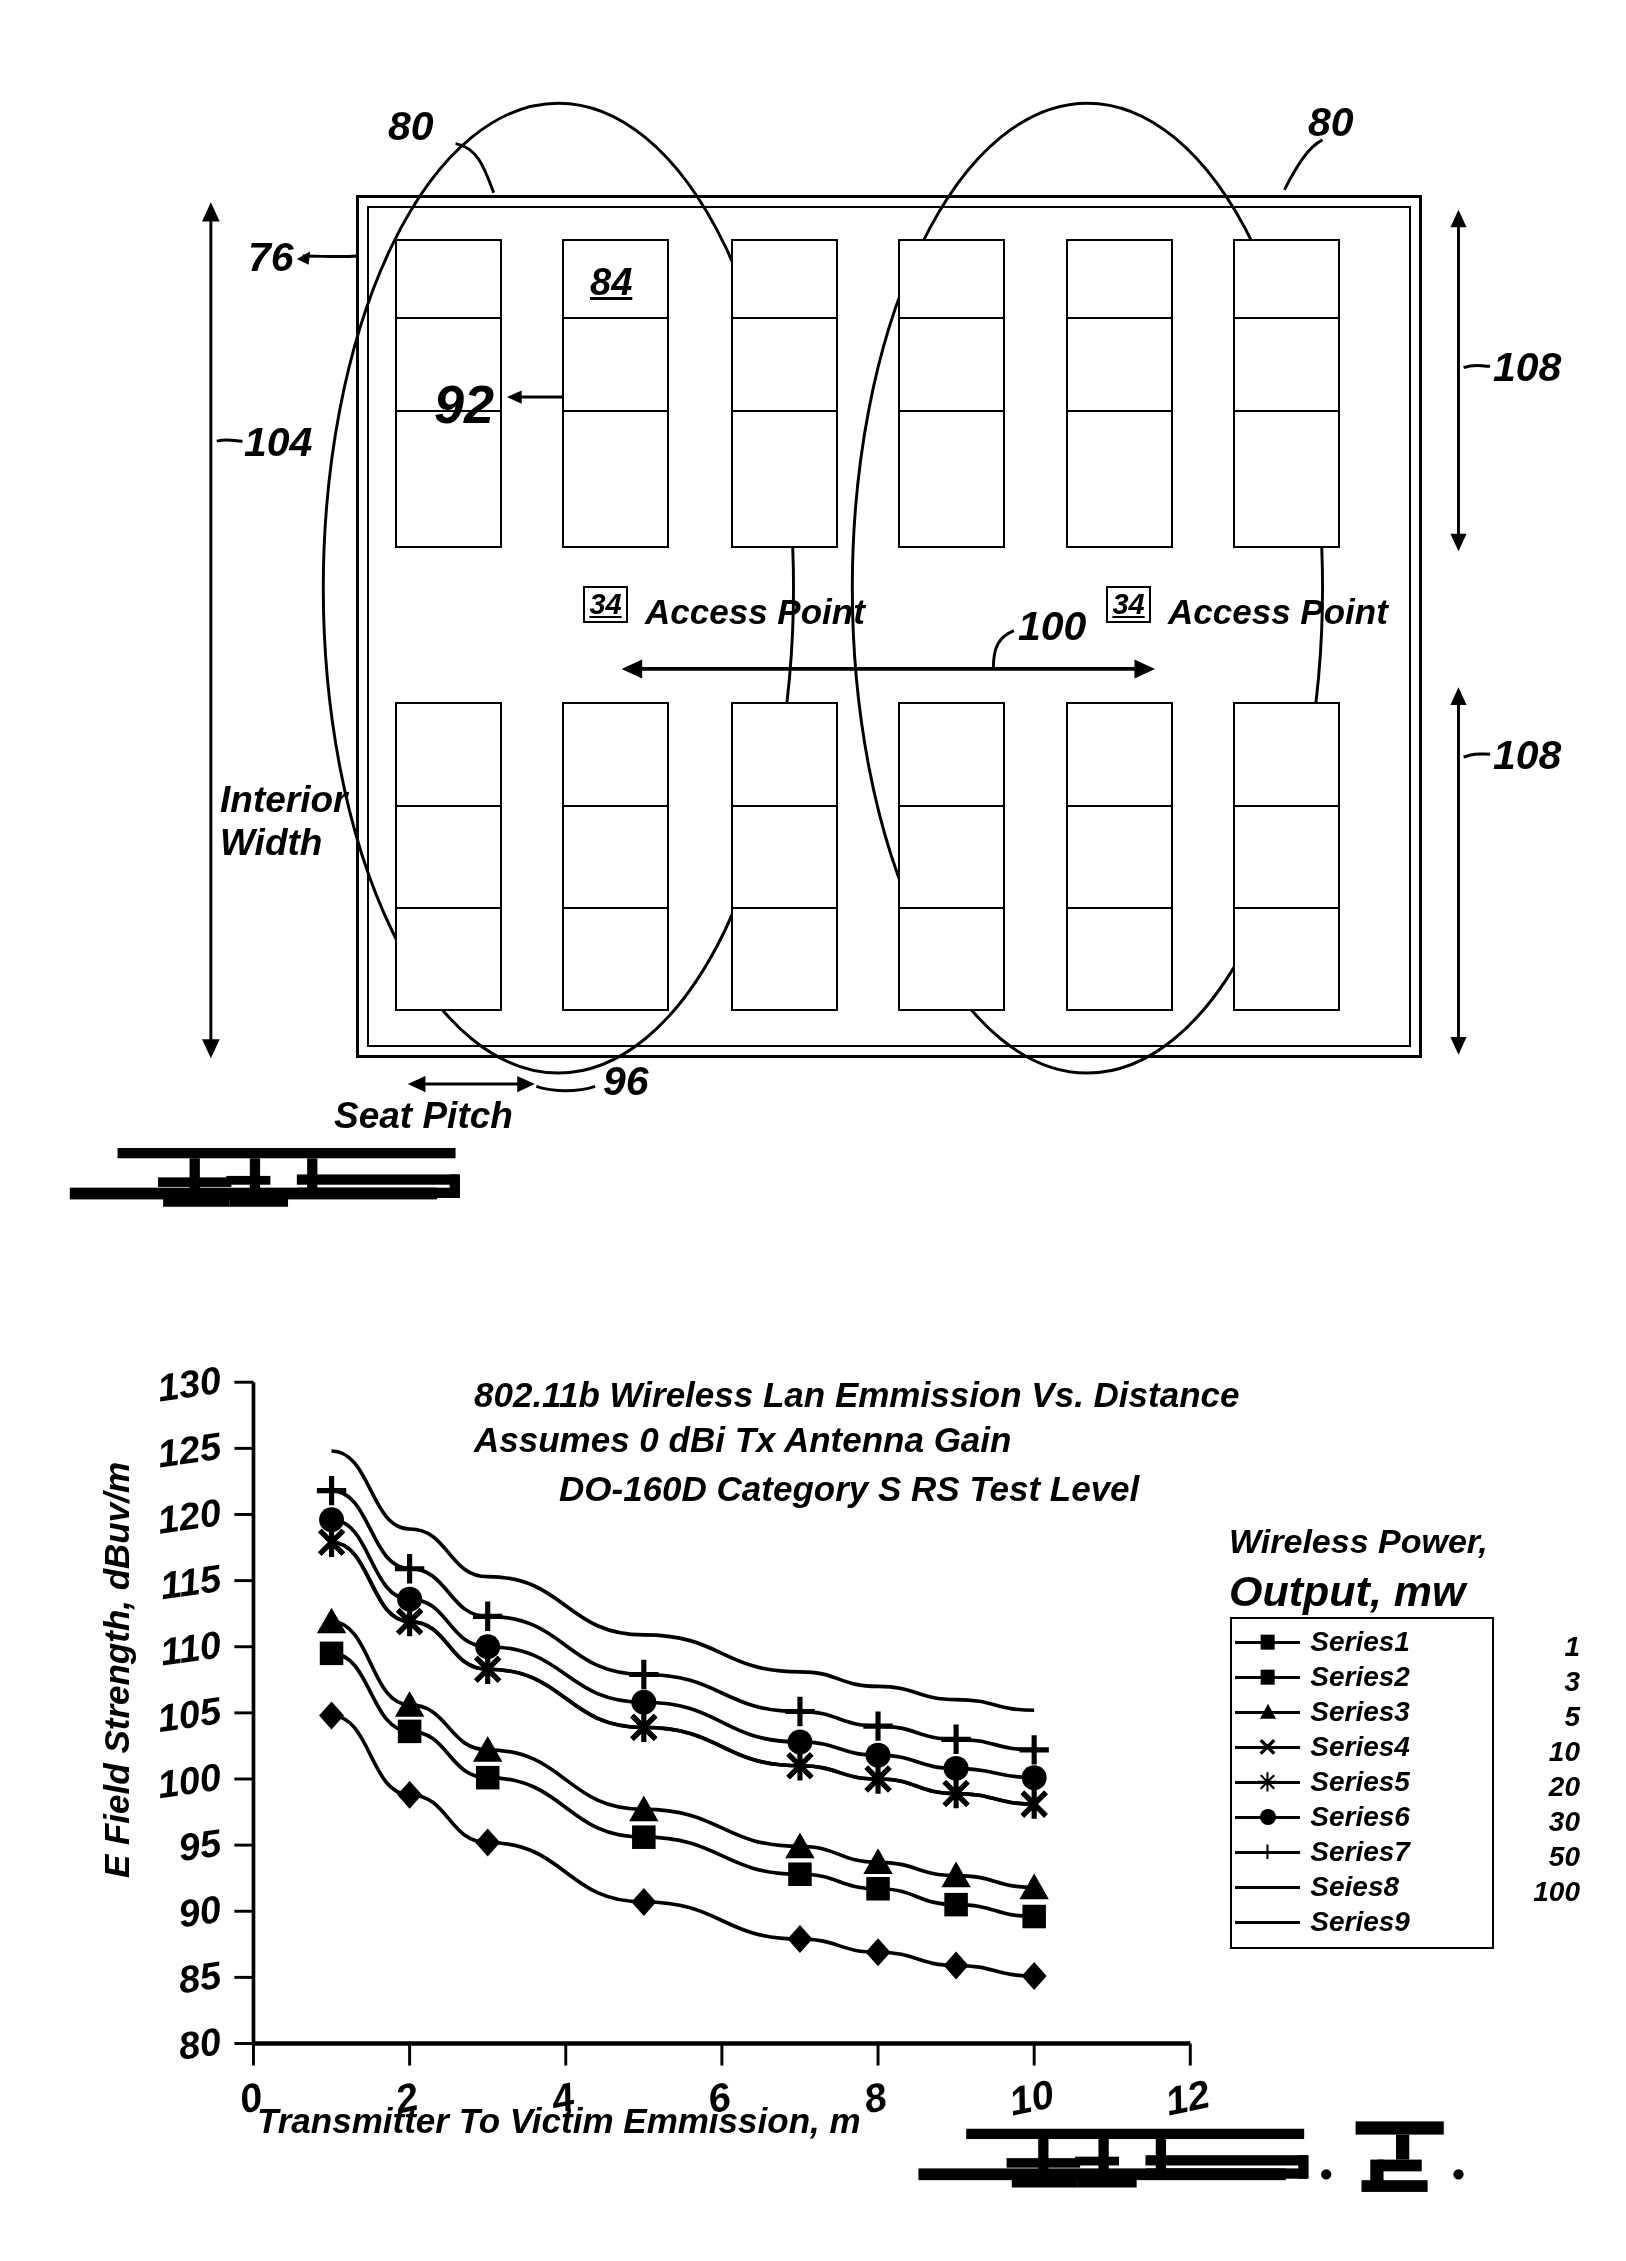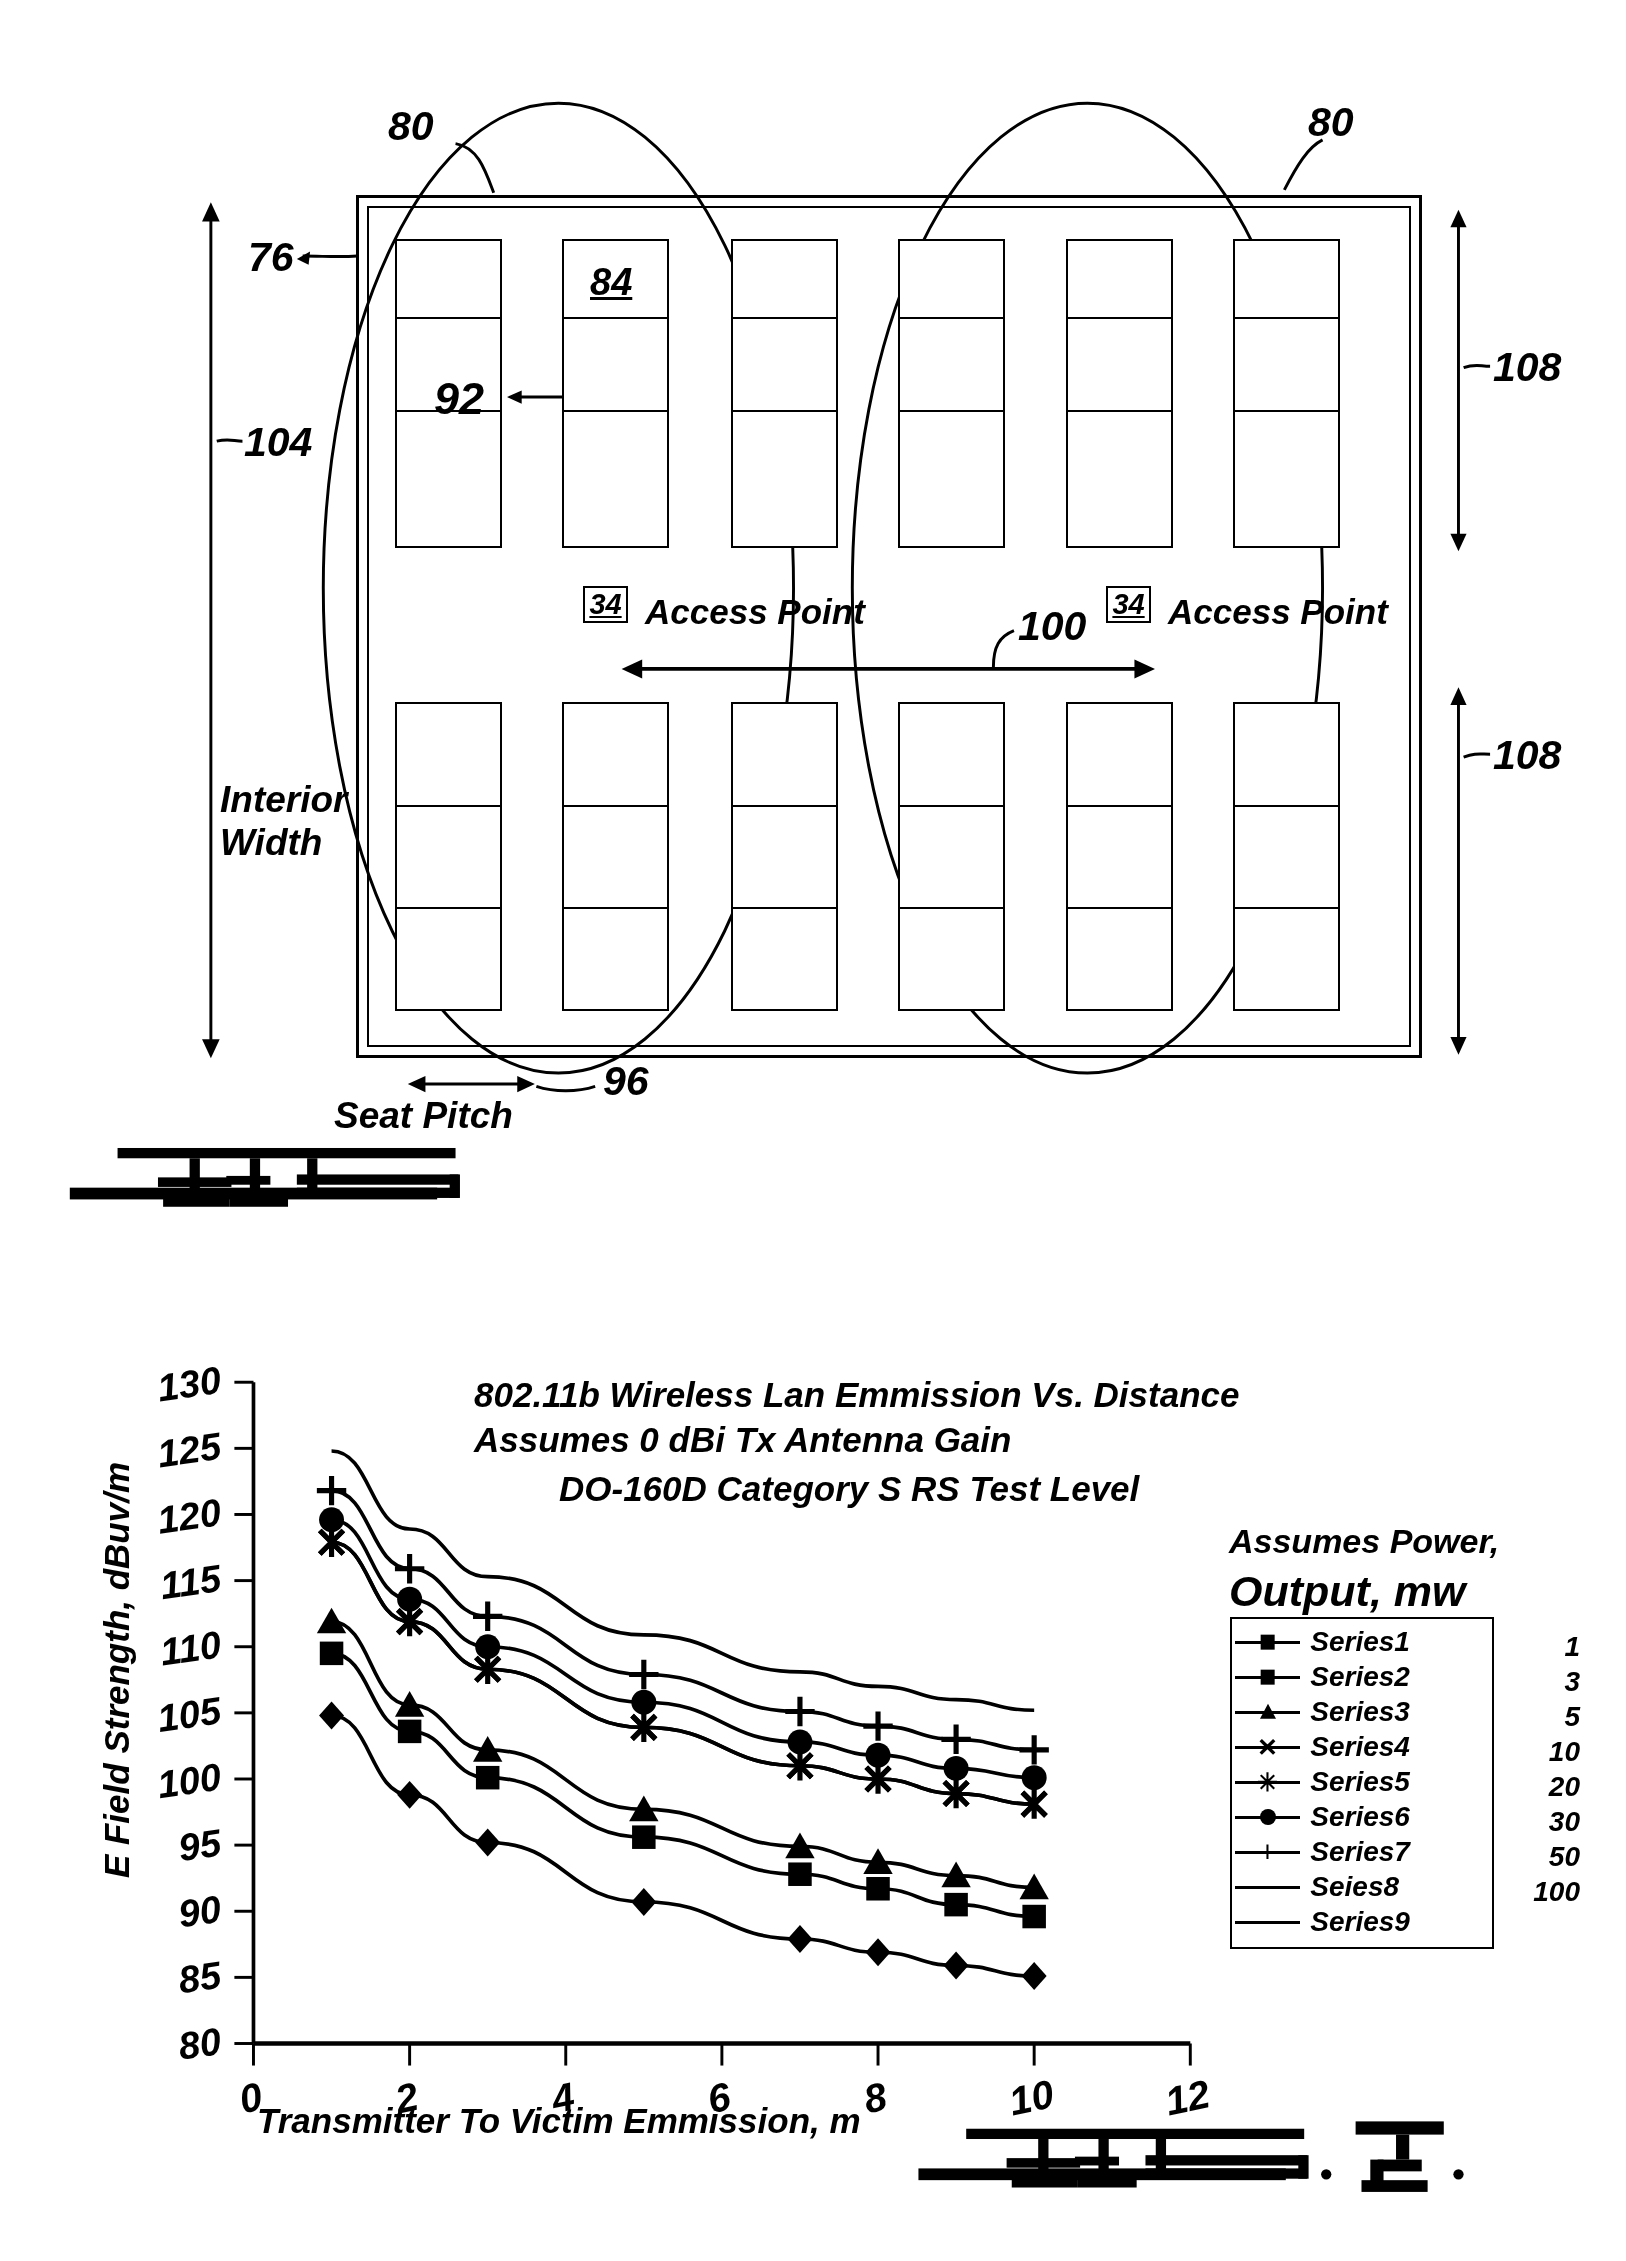"92" div.lbl { font-size: 45px -> 54px }
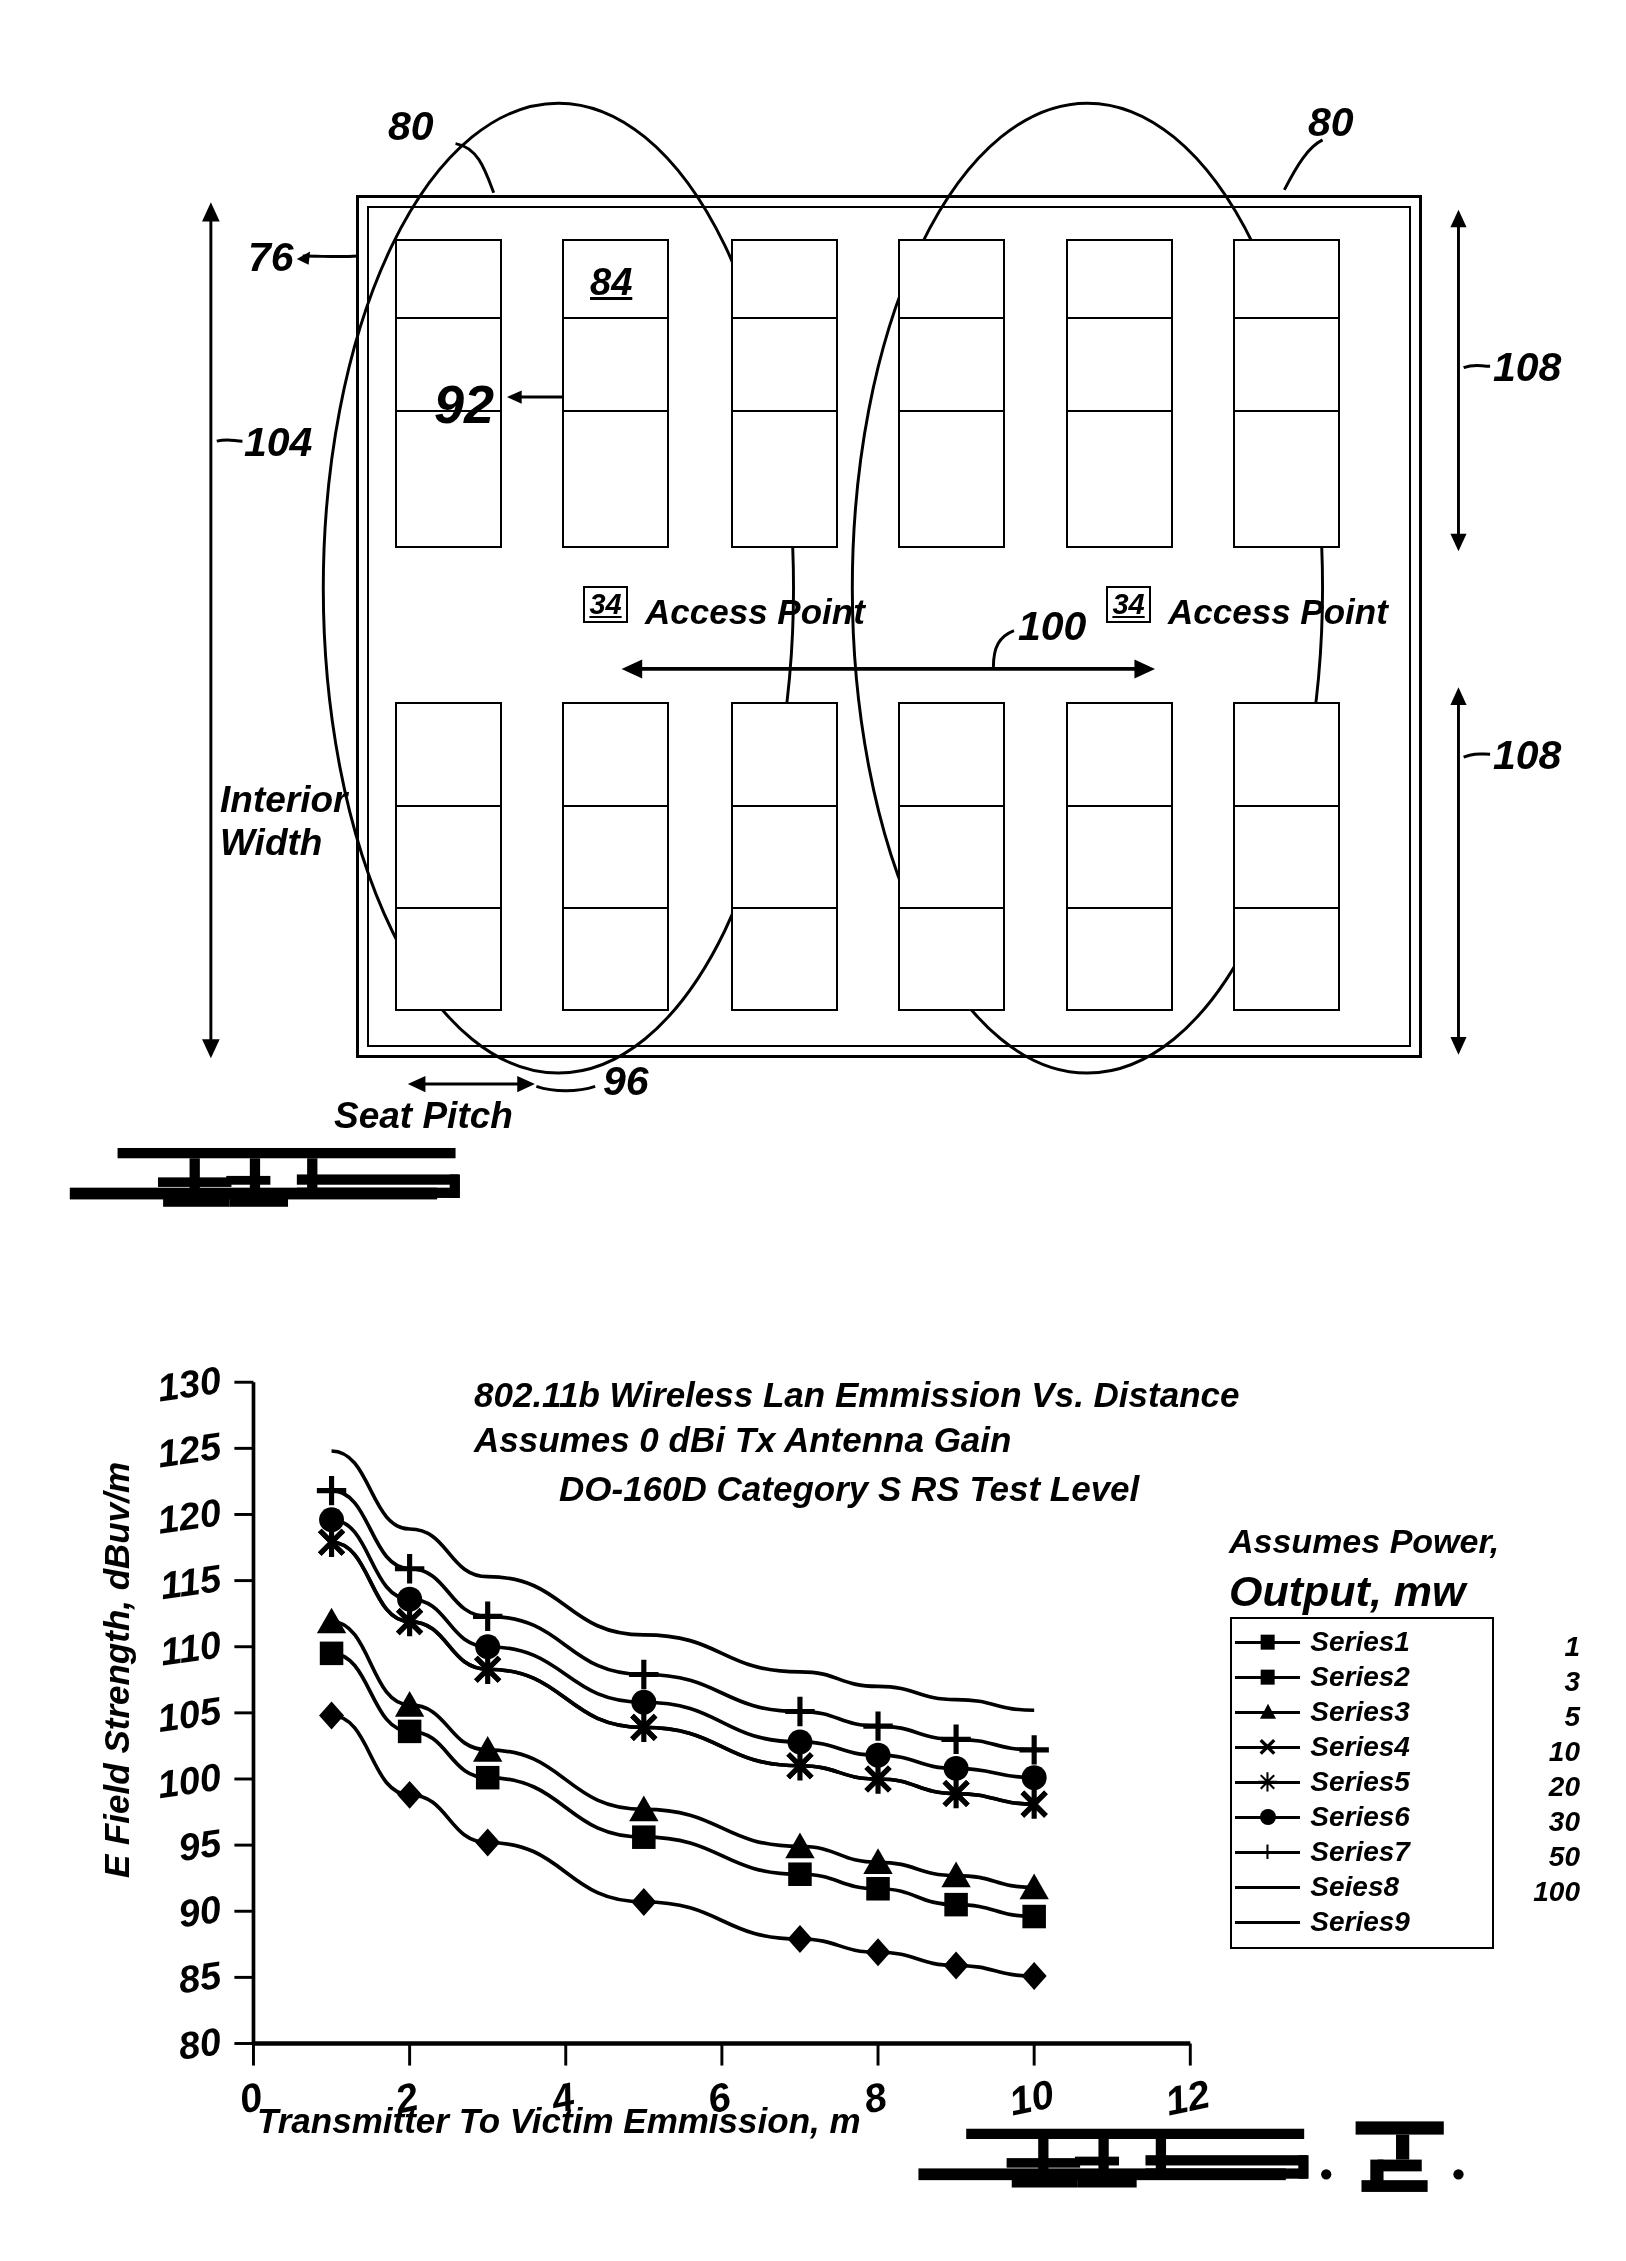"Assumes Power," div.lbl { text: Assumes -> Wireless }
